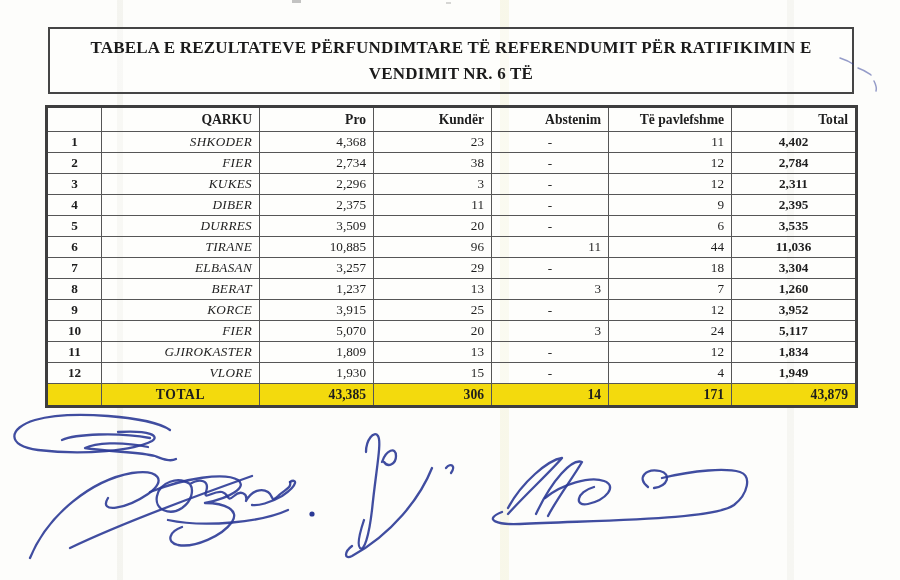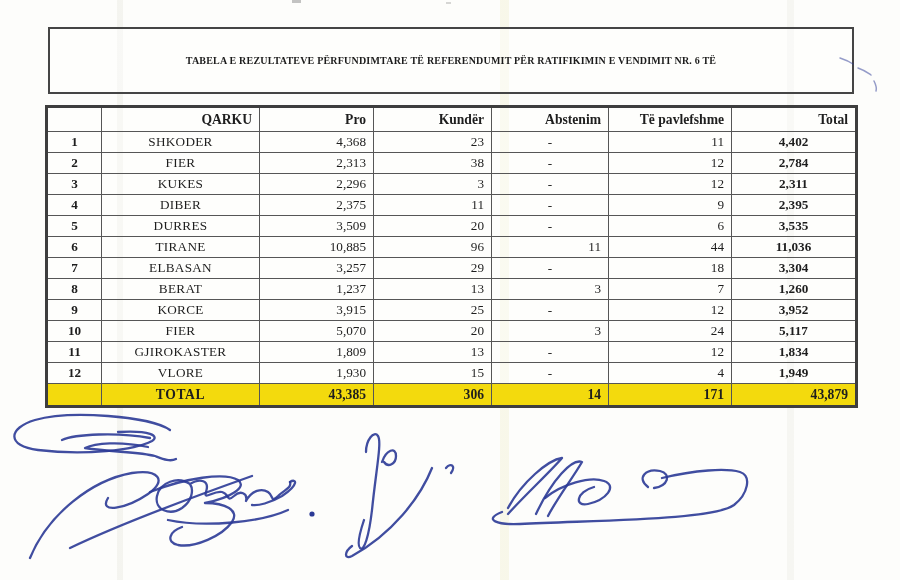"TABELA E REZULTATEVE PËRFUNDIMTARE TË" .title-box { font-size: 10px -> 17px }
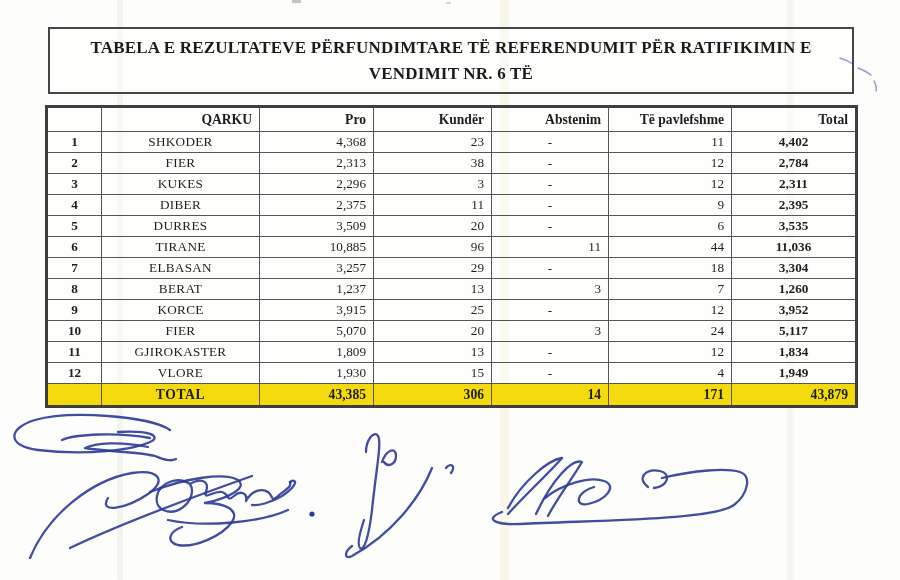"SHKODER" td.name { font-style: none -> italic; text-align: center -> right }
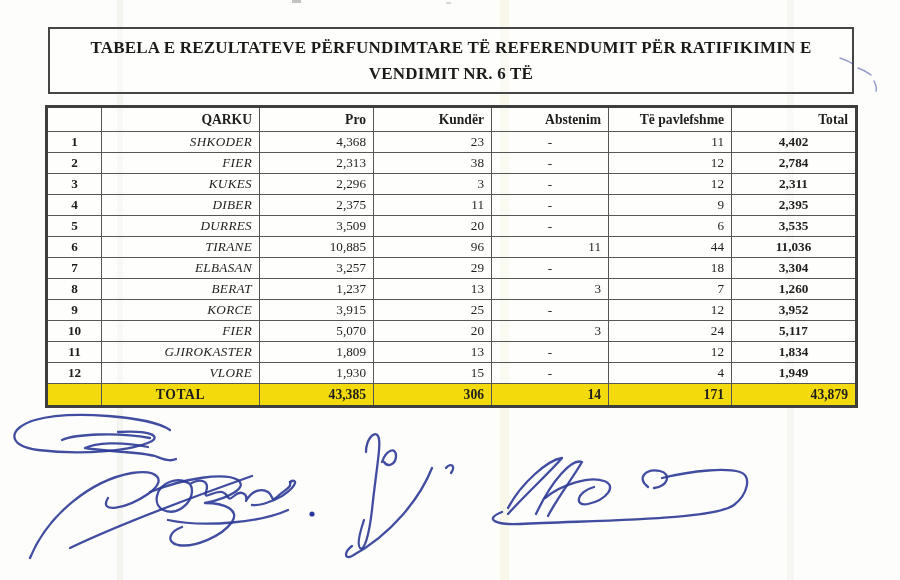"2,313" td.num { text: 2,313 -> 2,734 }
